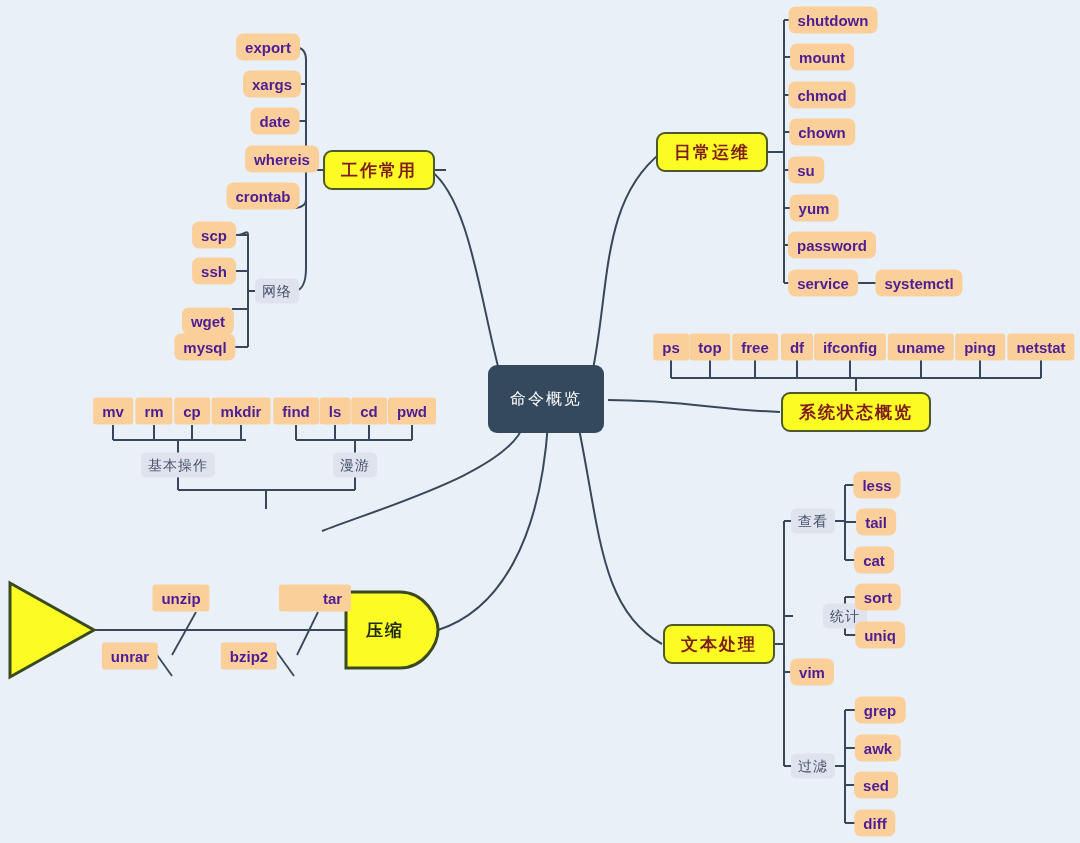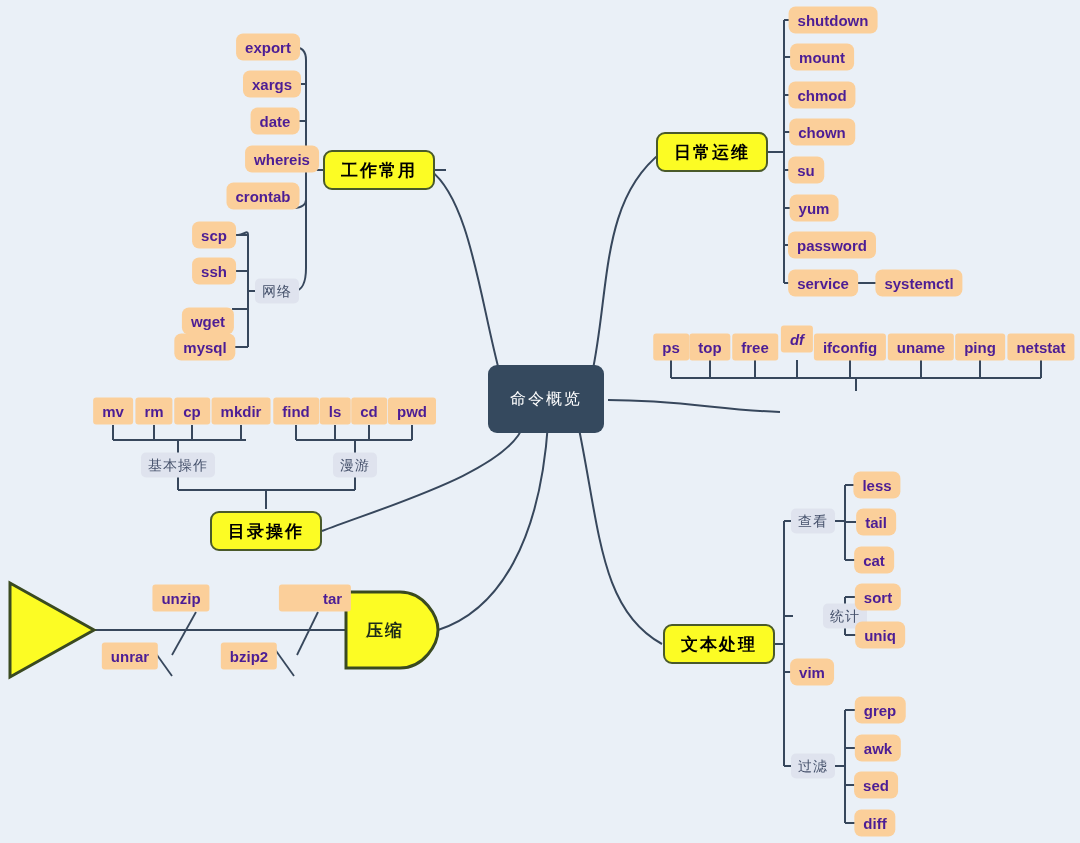"日常运维" .branch { color: #000000 -> #7f1d1d }
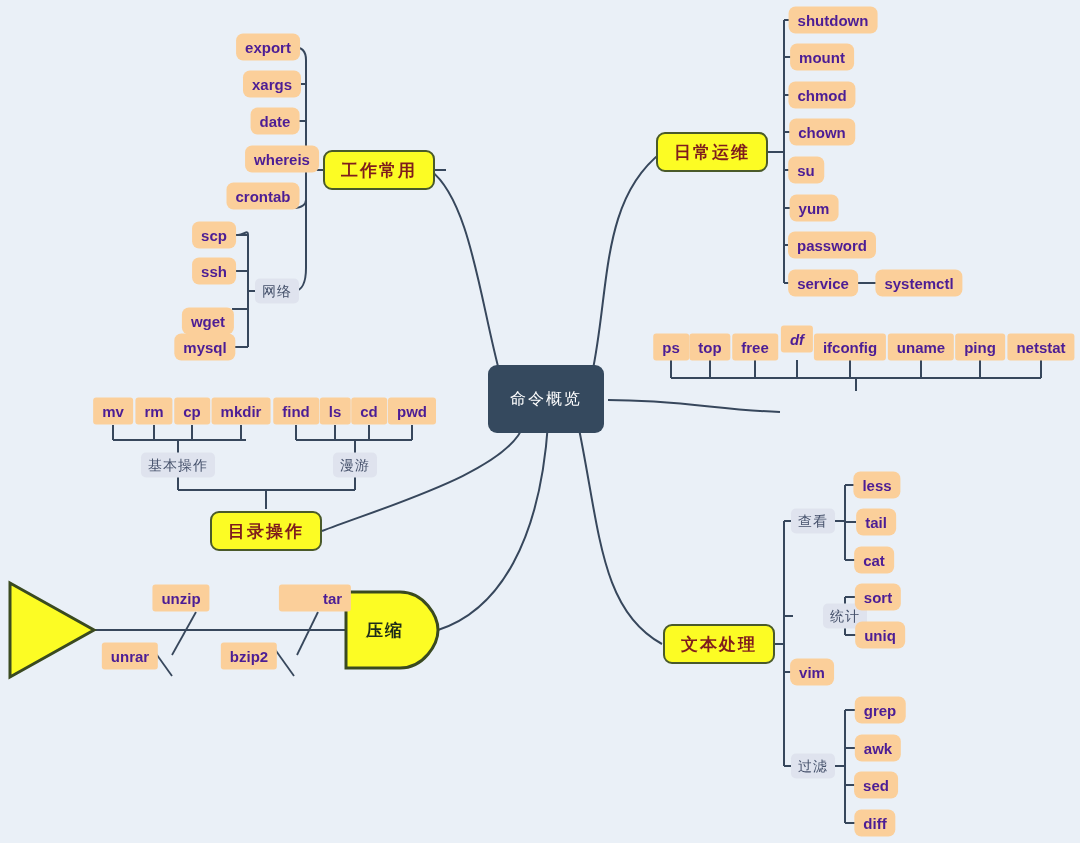"df" div.node { font-style: italic -> none; top: 339px -> 347px }
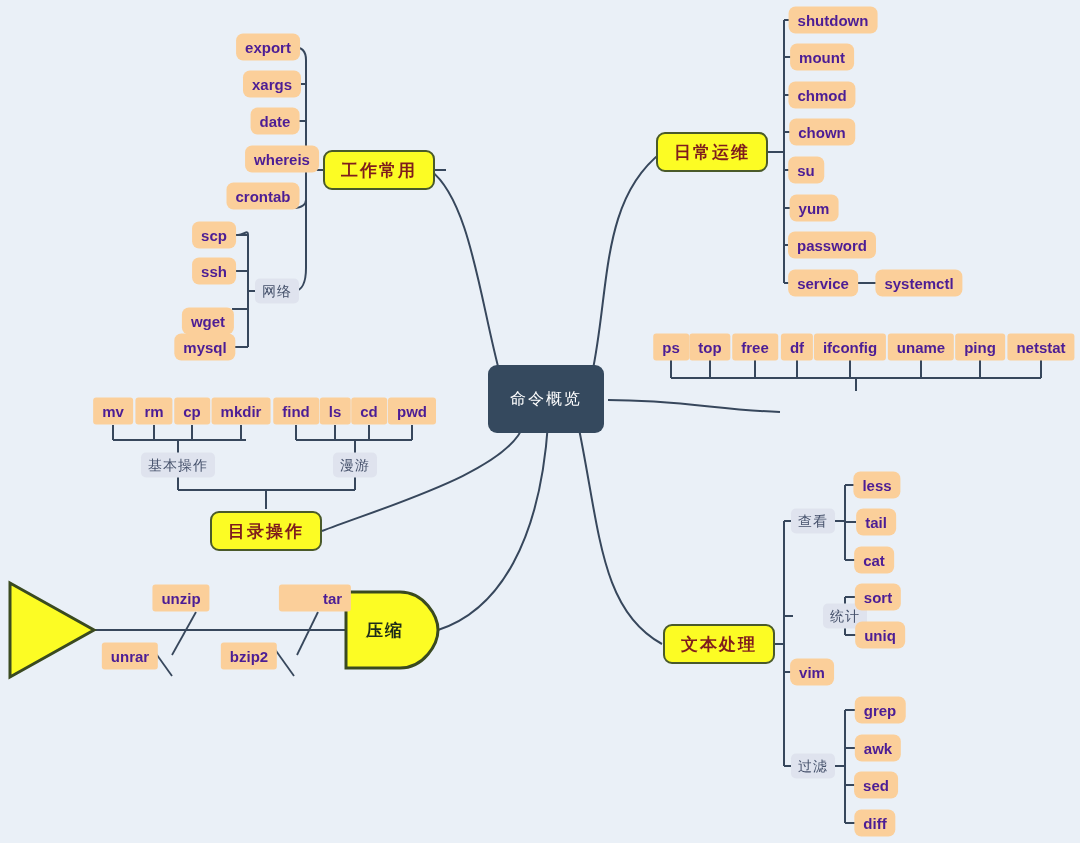"系统状态概览" div.node { html: none -> <div>系统状态概览</div> }
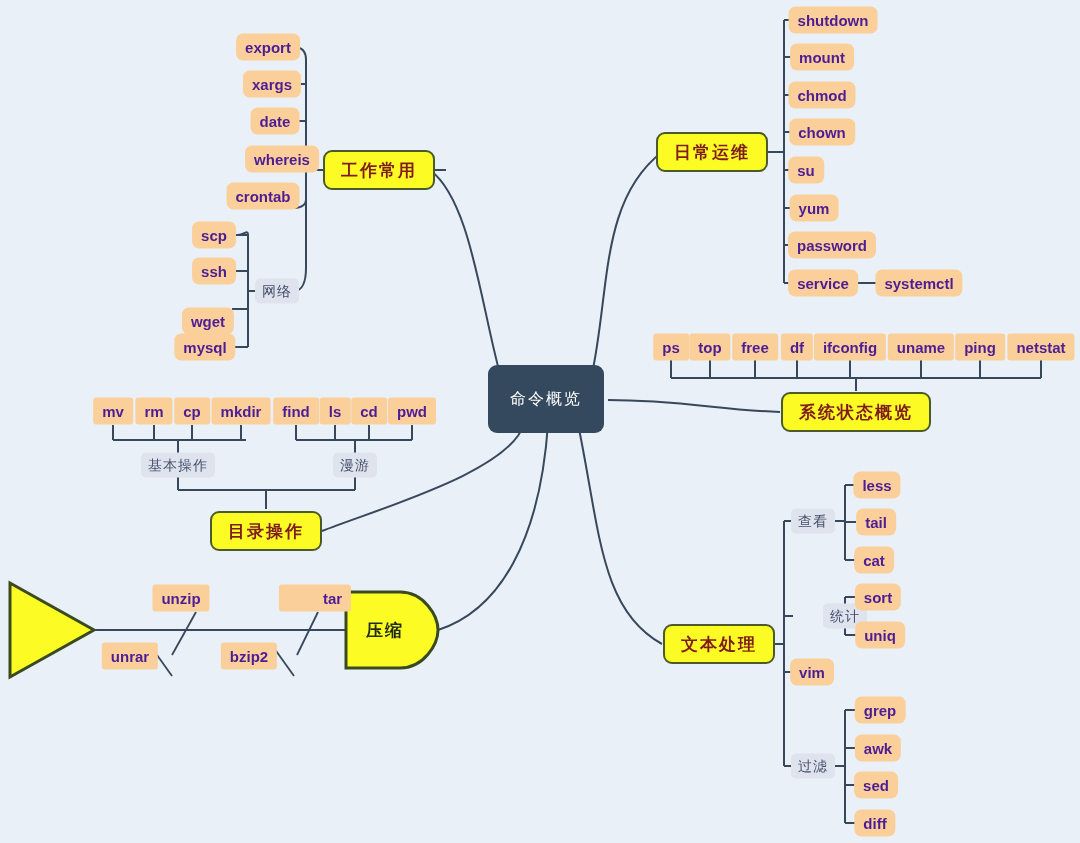"目录操作" div.node { html: <div>目录操作</div> -> none }
